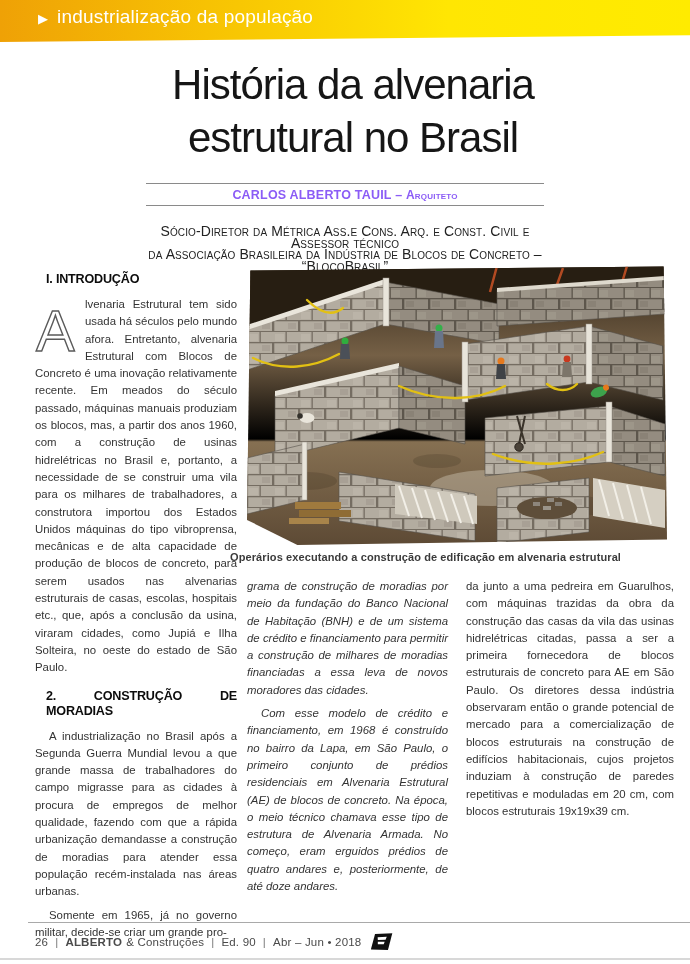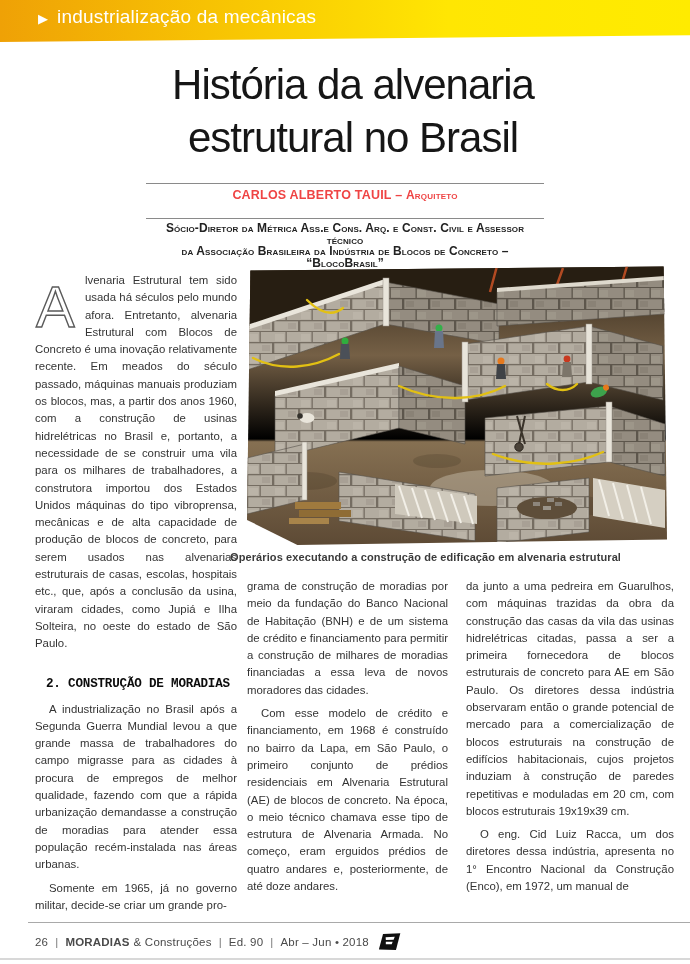"industrialização da mecânicas" span.kicker-label { text: mecânicas -> população }
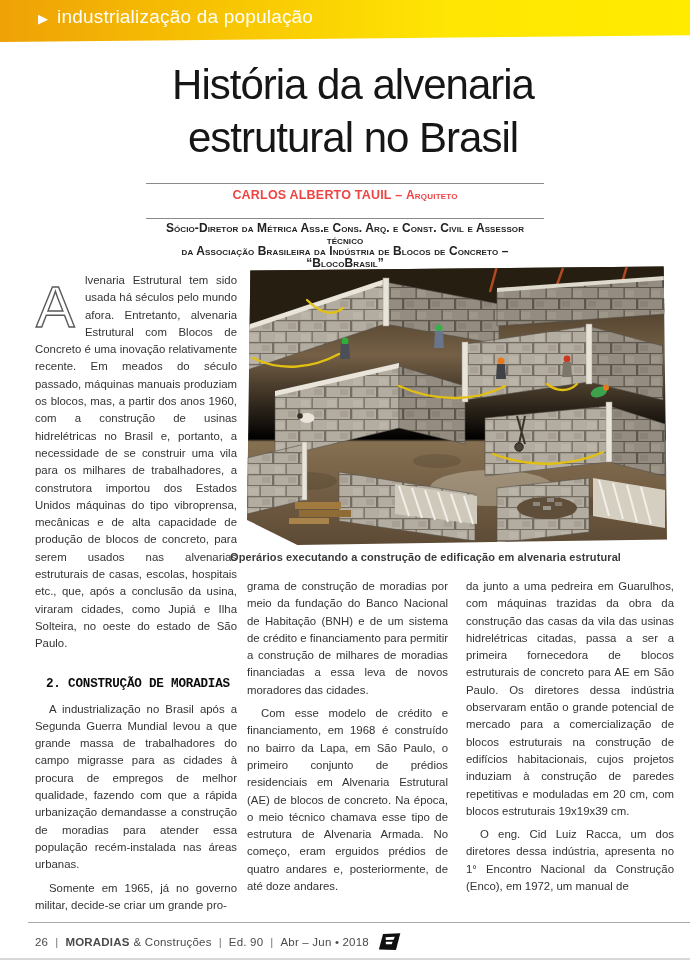"CARLOS ALBERTO TAUIL – Arquiteto" .author-name { color: #ef4444 -> #8b5cf6; padding: 4px 0 16px 0 -> 4px 0 3px 0 }
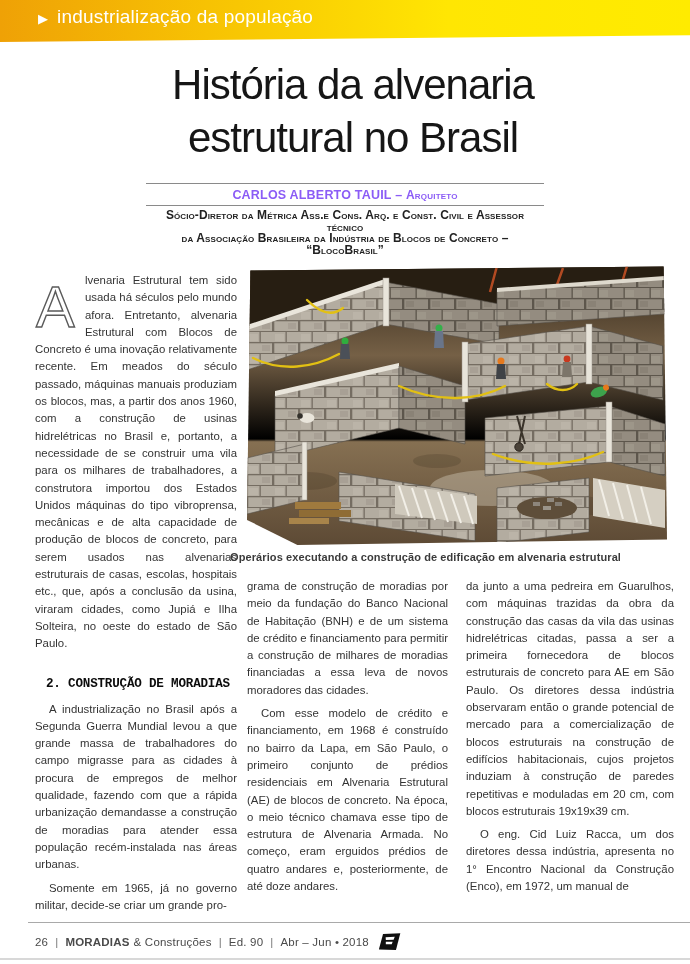"Sócio-Diretor da Métrica Ass.e Cons." .credentials { font-size: 12px -> 14px; font-weight: bold -> normal; margin-top: 4px -> 20px }
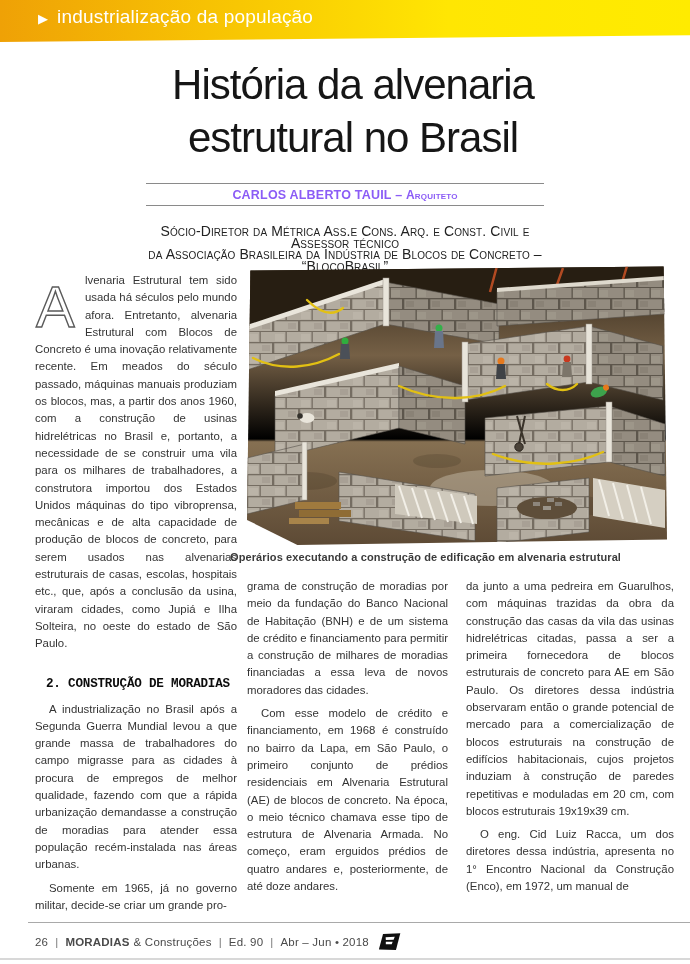"I. INTRODUÇÃO" h2 { html: none -> <h2>I. INTRODUÇÃO</h2> }
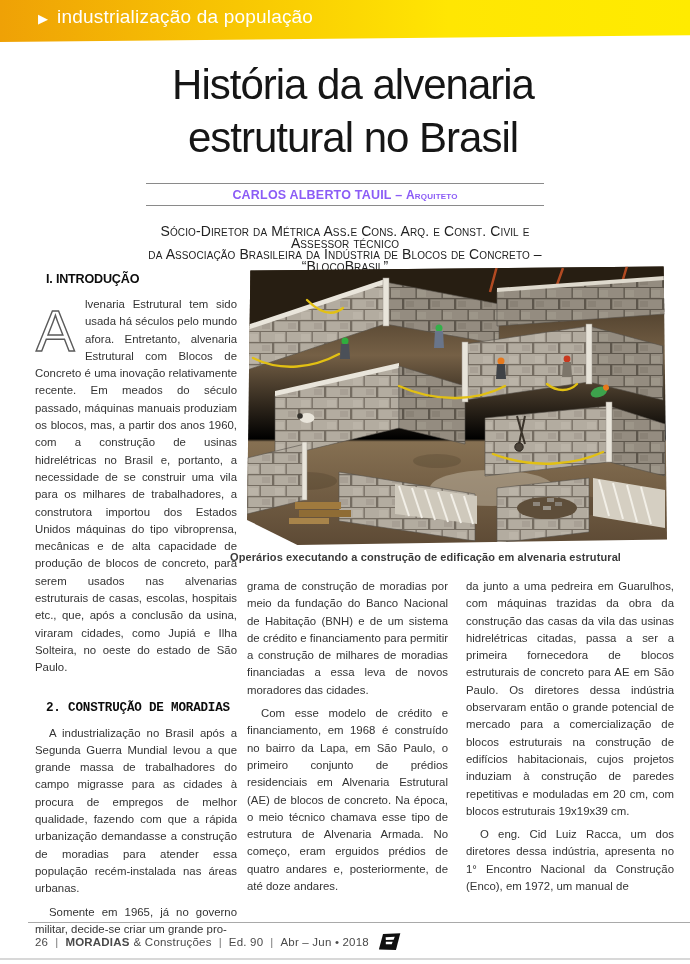"grama de construção de moradias" .col-mid { font-style: none -> italic }
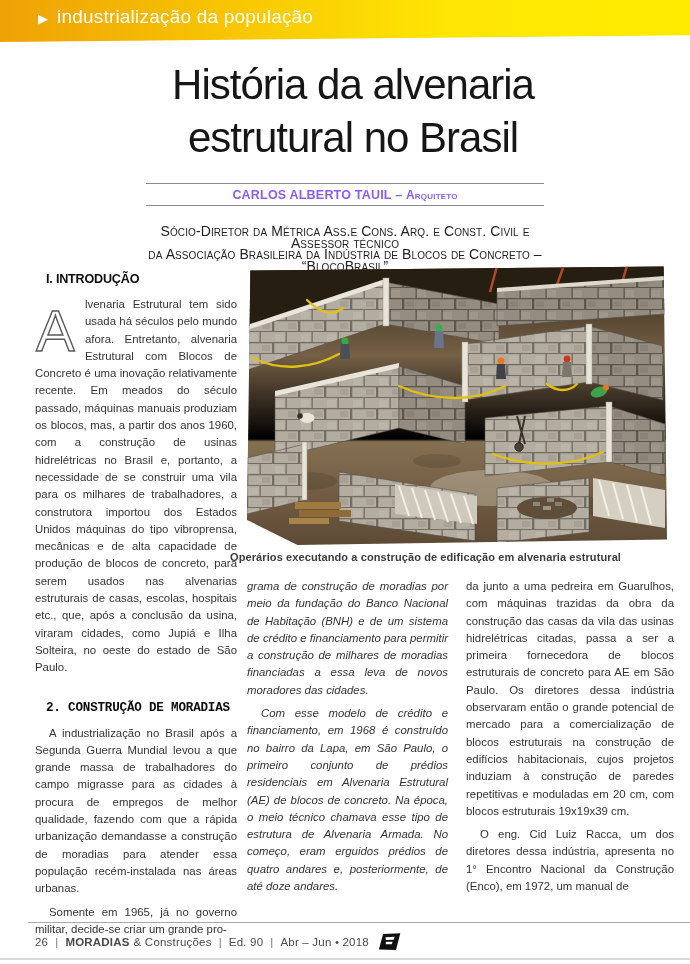"2. CONSTRUÇÃO DE MORADIAS" .col h2.second { font-family: Liberation Mono, monospace -> none; margin-top: 24px -> 12px }
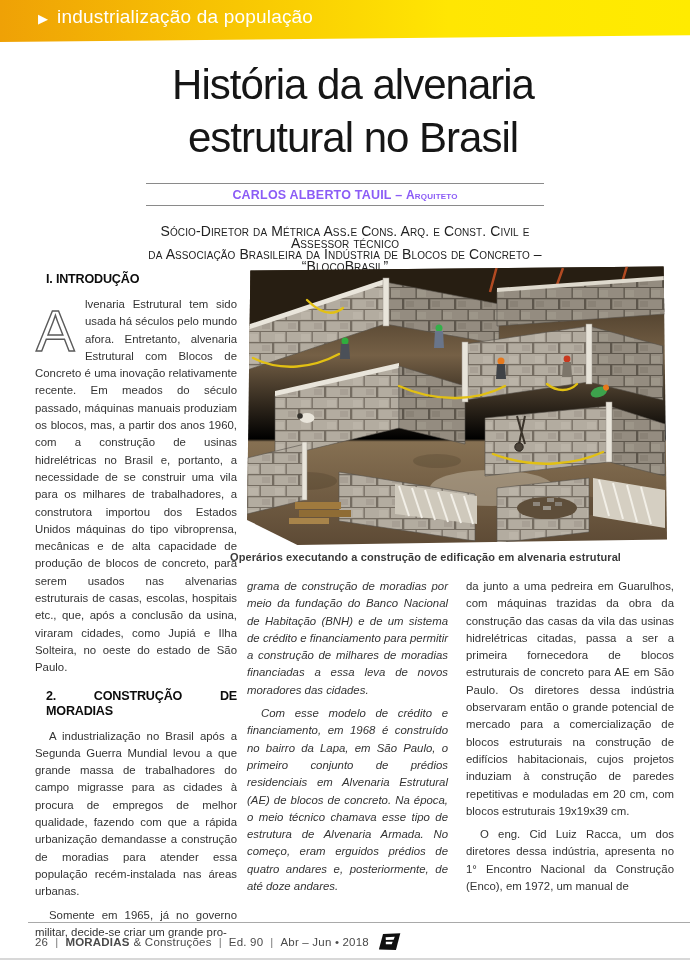"O eng. Cid Luiz Racca," p.indent { html: <p>O eng. Cid Luiz Racca, um dos diretores dessa indústria, apresenta no 1° Encontro Nacional da Construção (Enco), em 1972, um manual de</p> -> none }
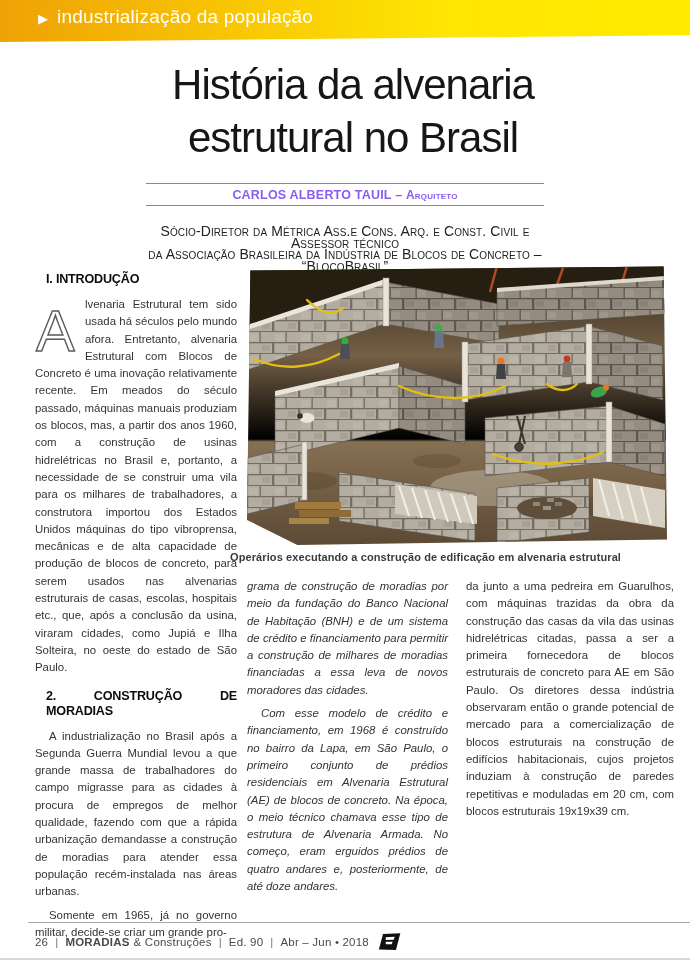"MORADIAS" span.bold { text: MORADIAS -> ALBERTO }
